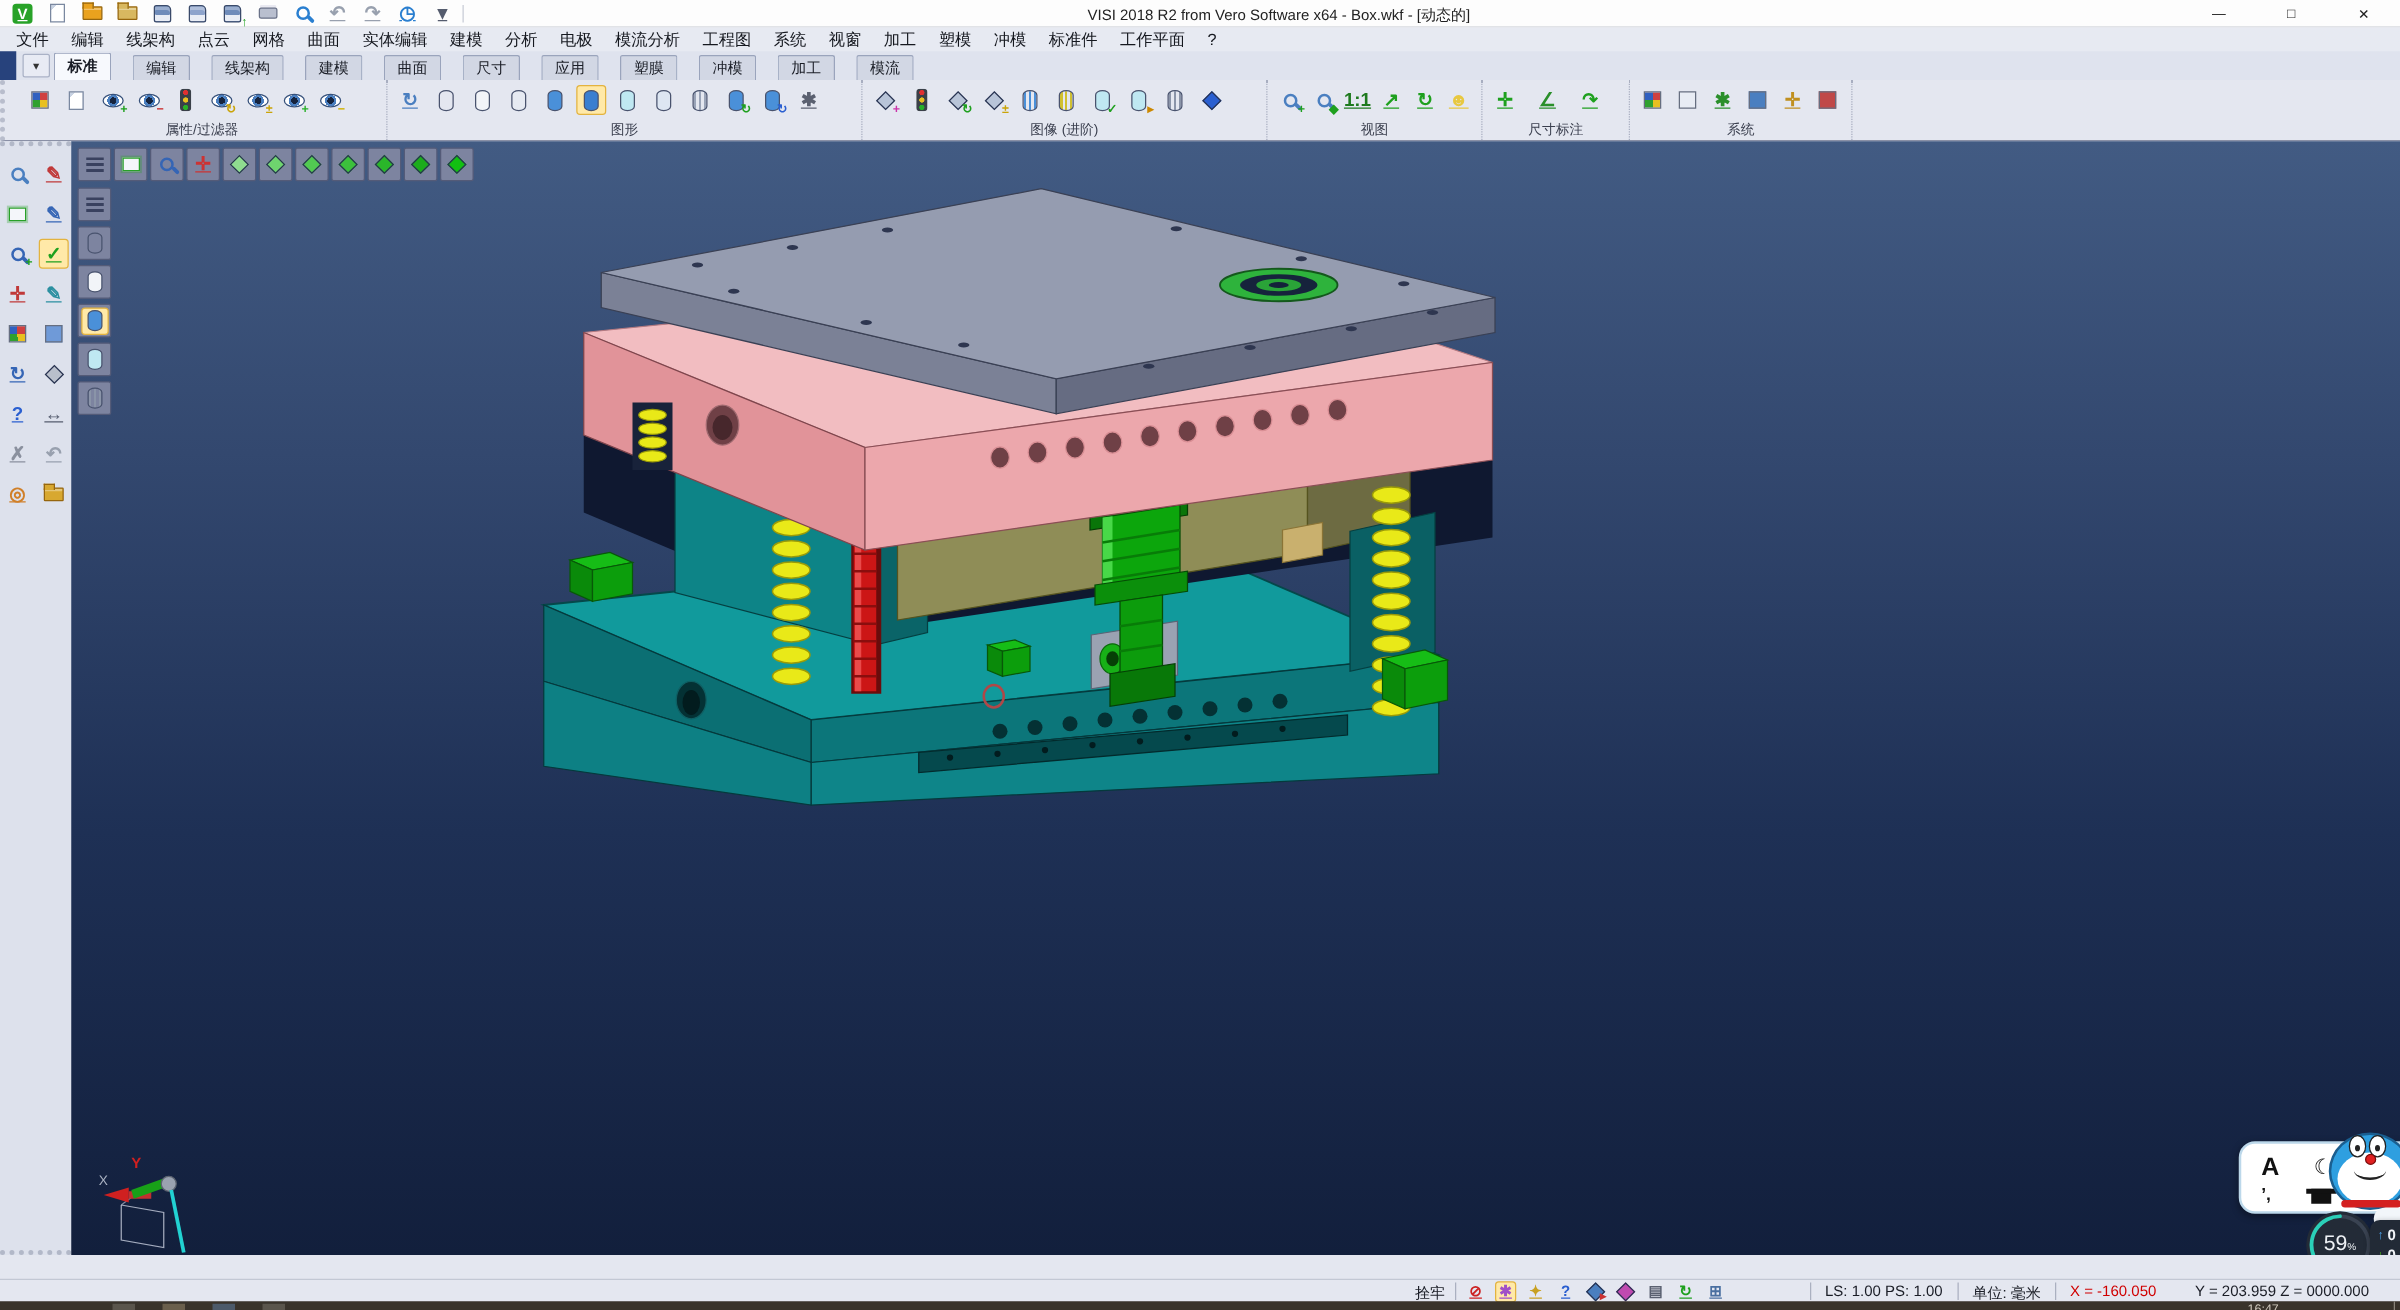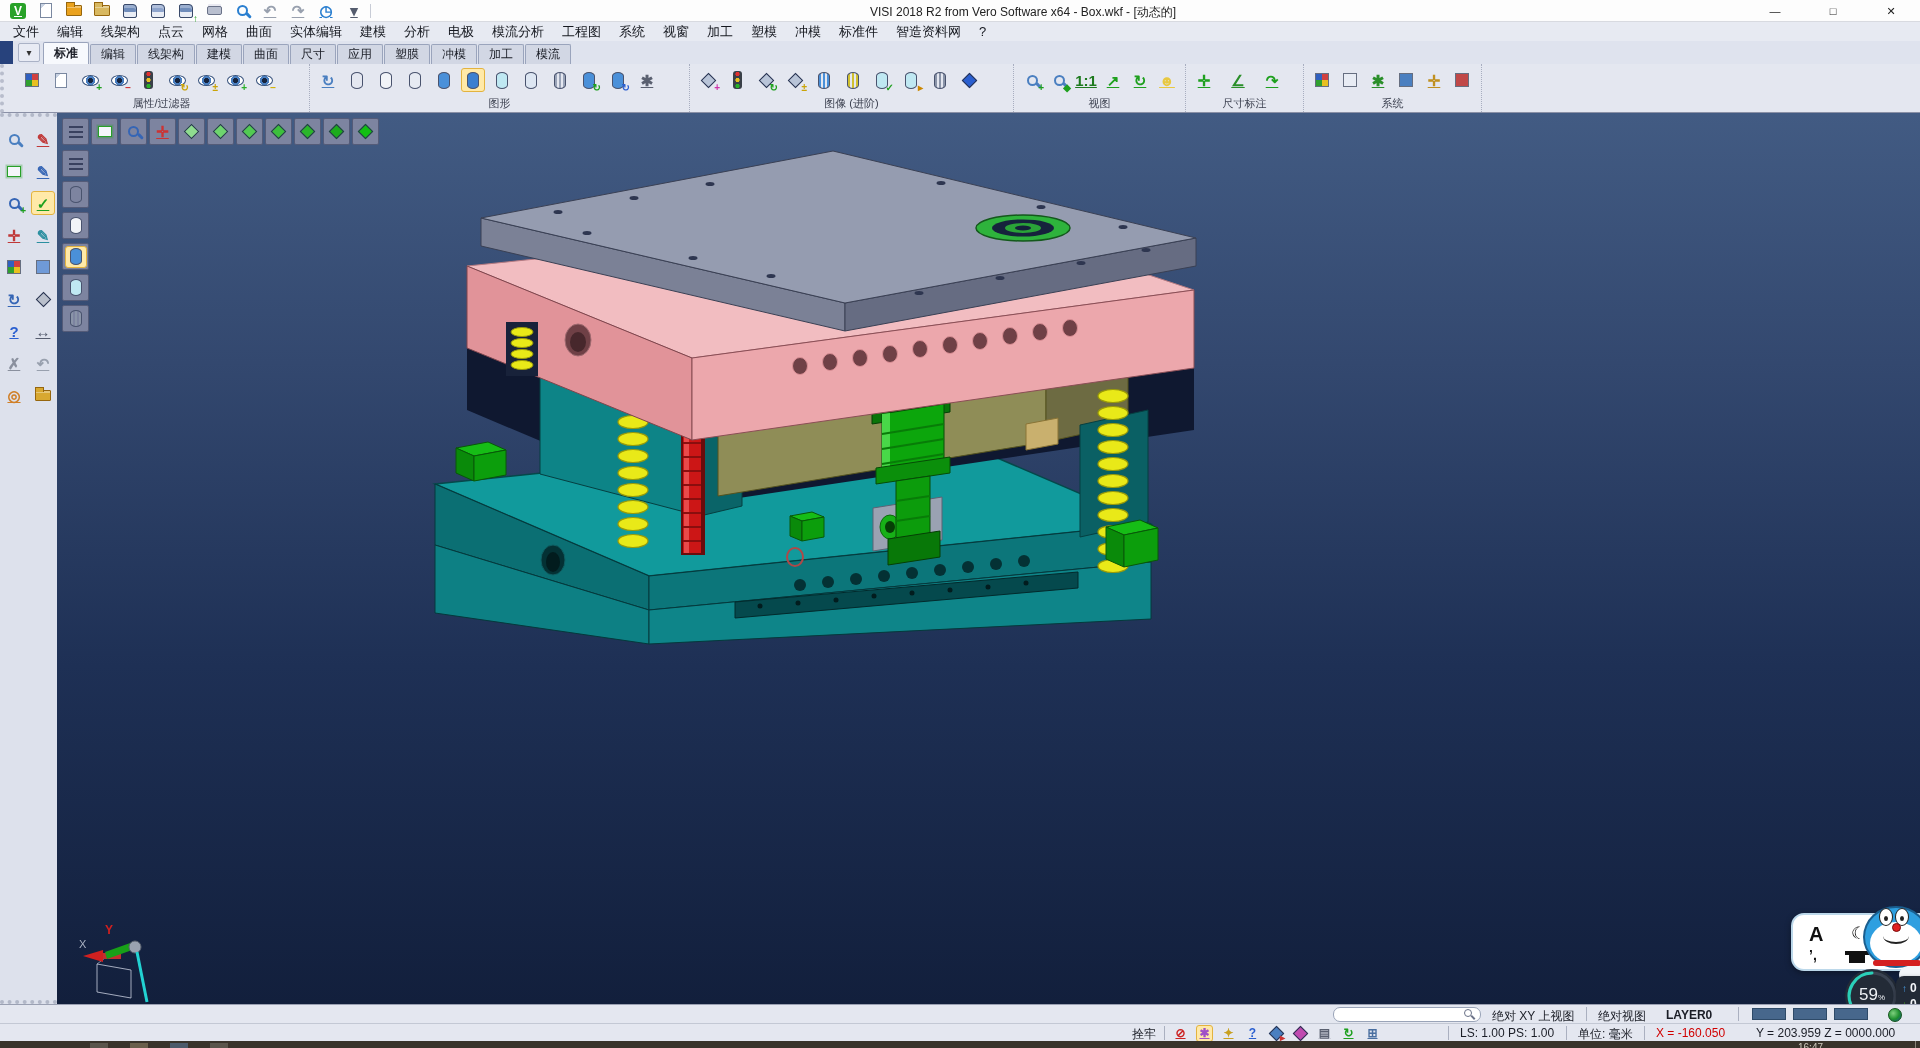"智造资料网" span.menu-item { text: 智造资料网 -> 工作平面 }
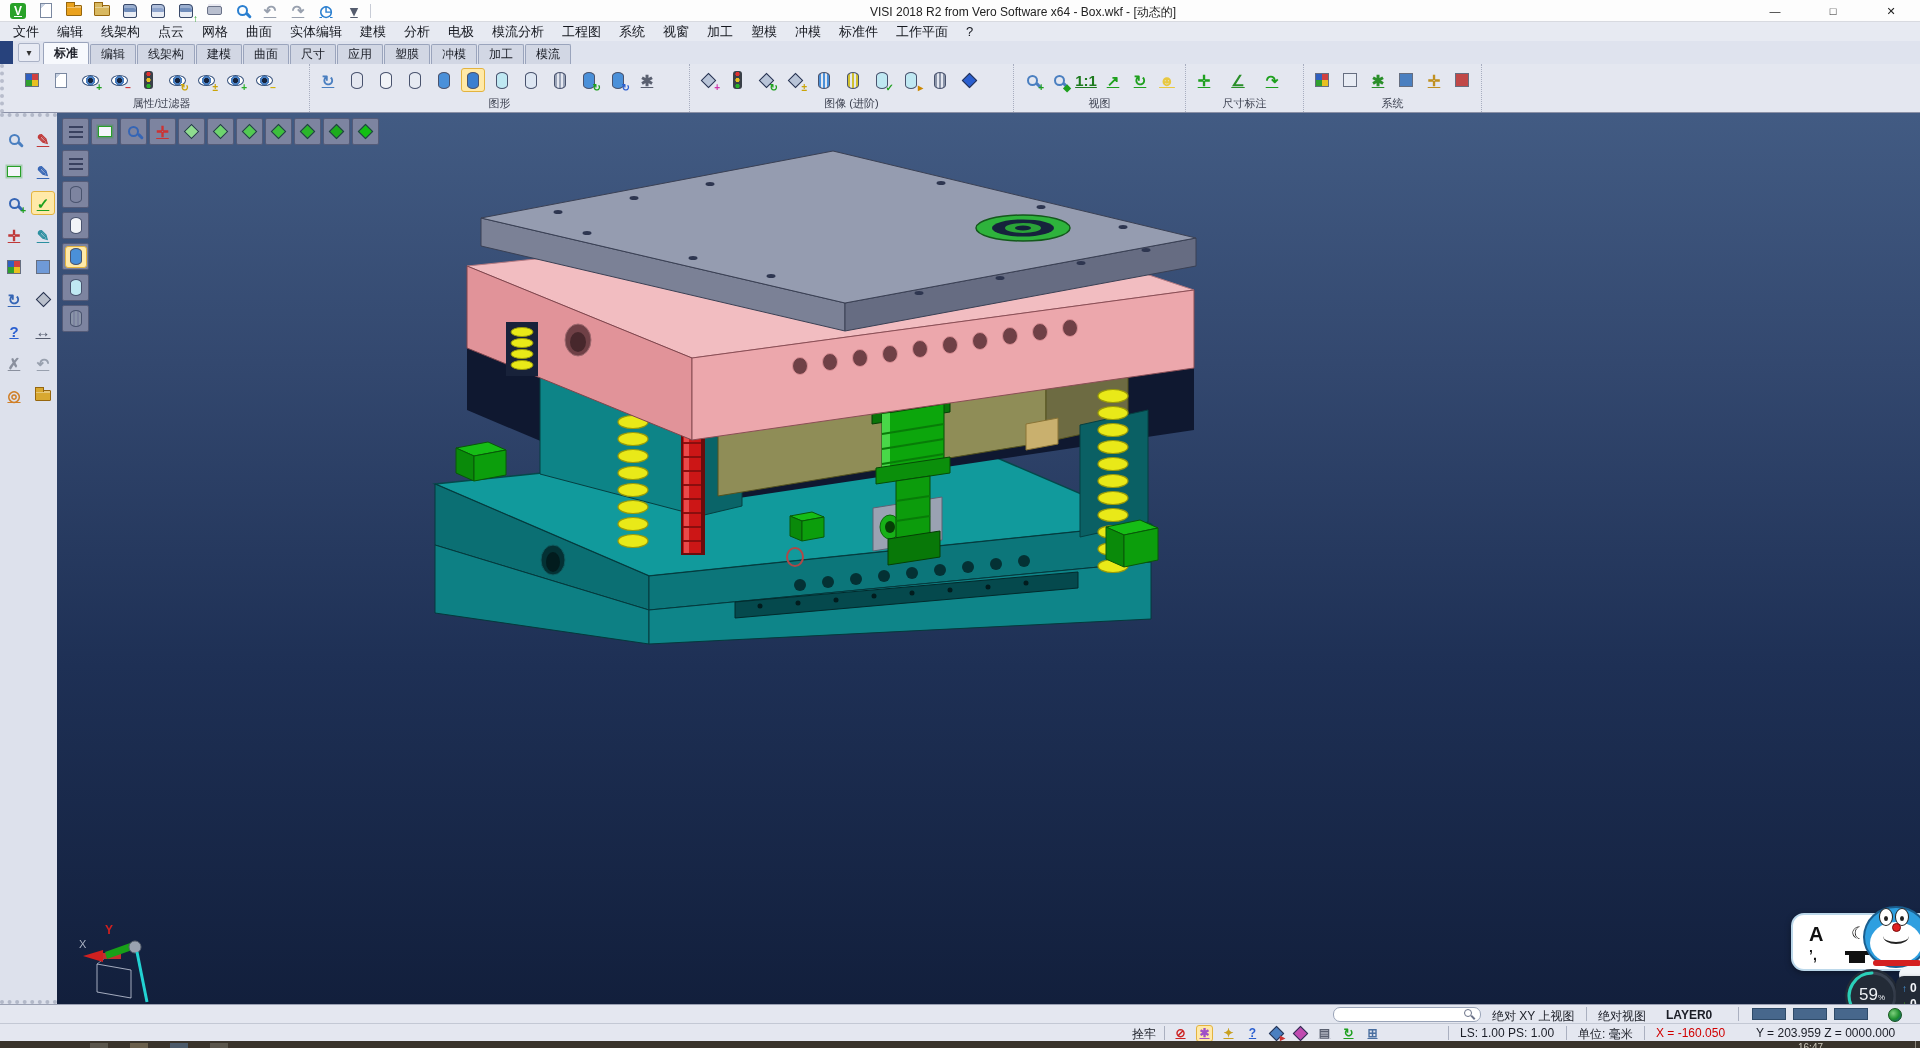"标准" div { gap: none -> 16px }
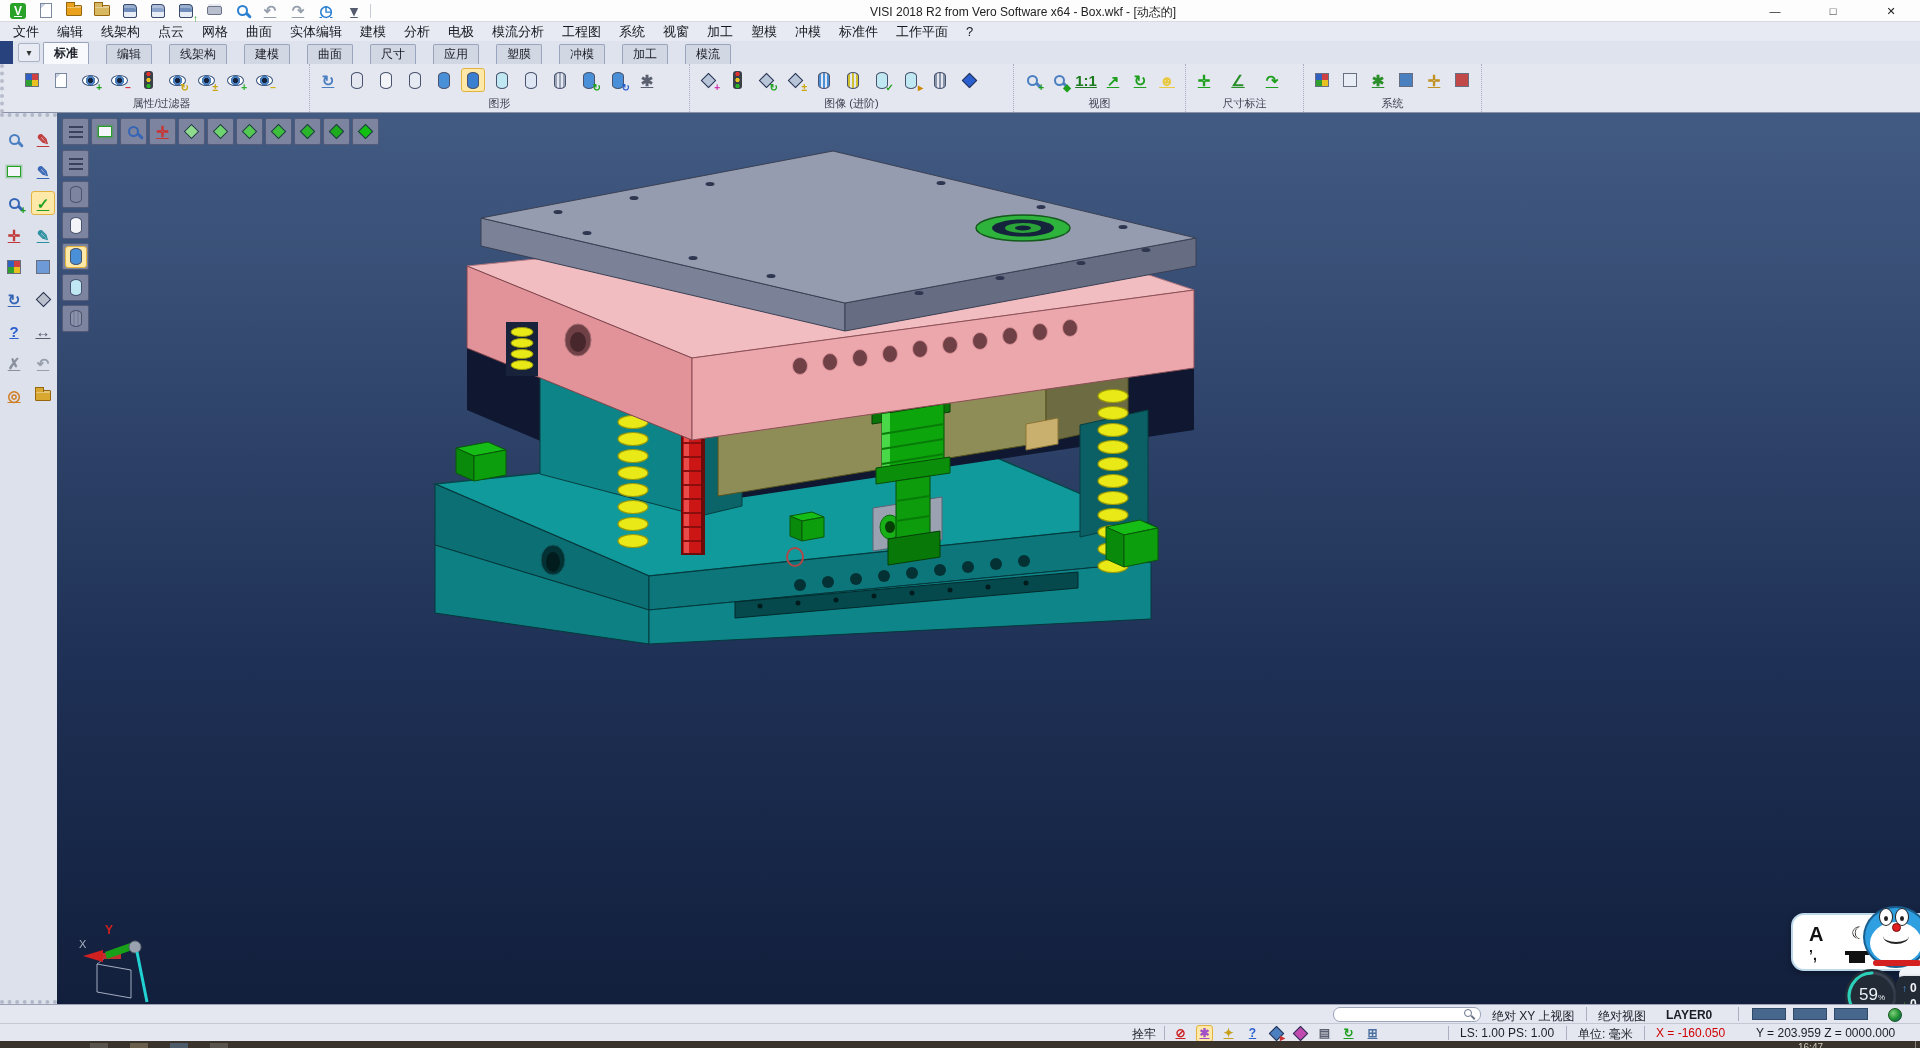"绝对 XY 上视图" div.status-top { html: <div> <input> <span></span> <span>绝对 XY 上视图</span> <span></span> <span>绝对视图</span> <span>LAYER0</span> <span></span> <div> <span></span> <span></span> <span></span> </div> <span></span> </div> -> none }
